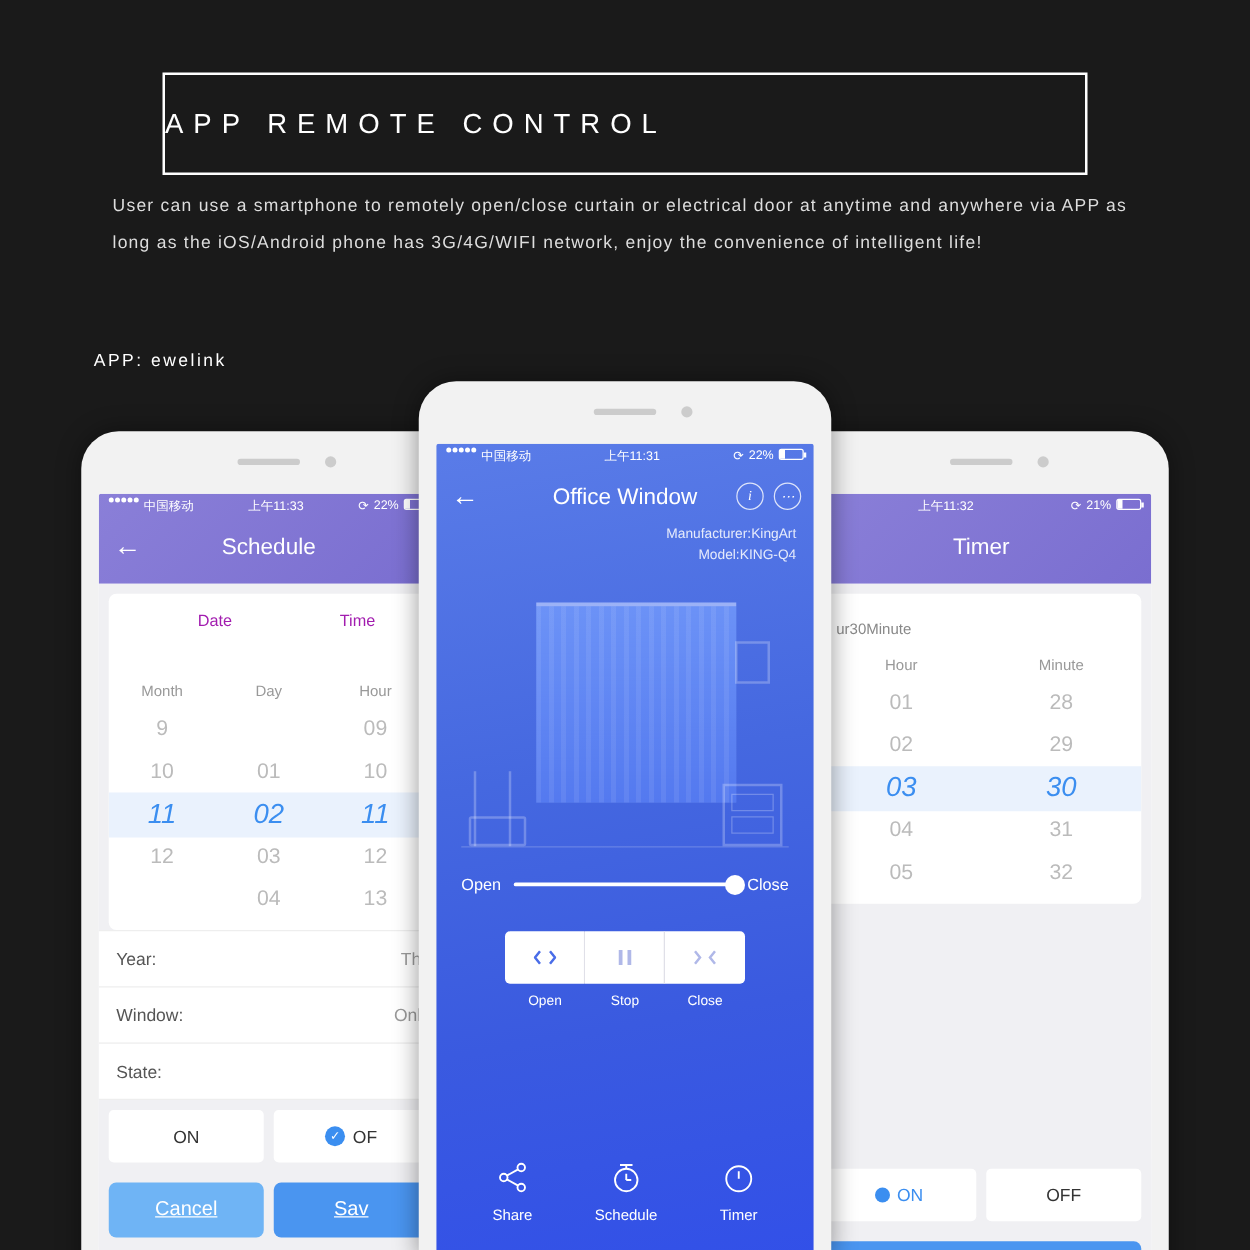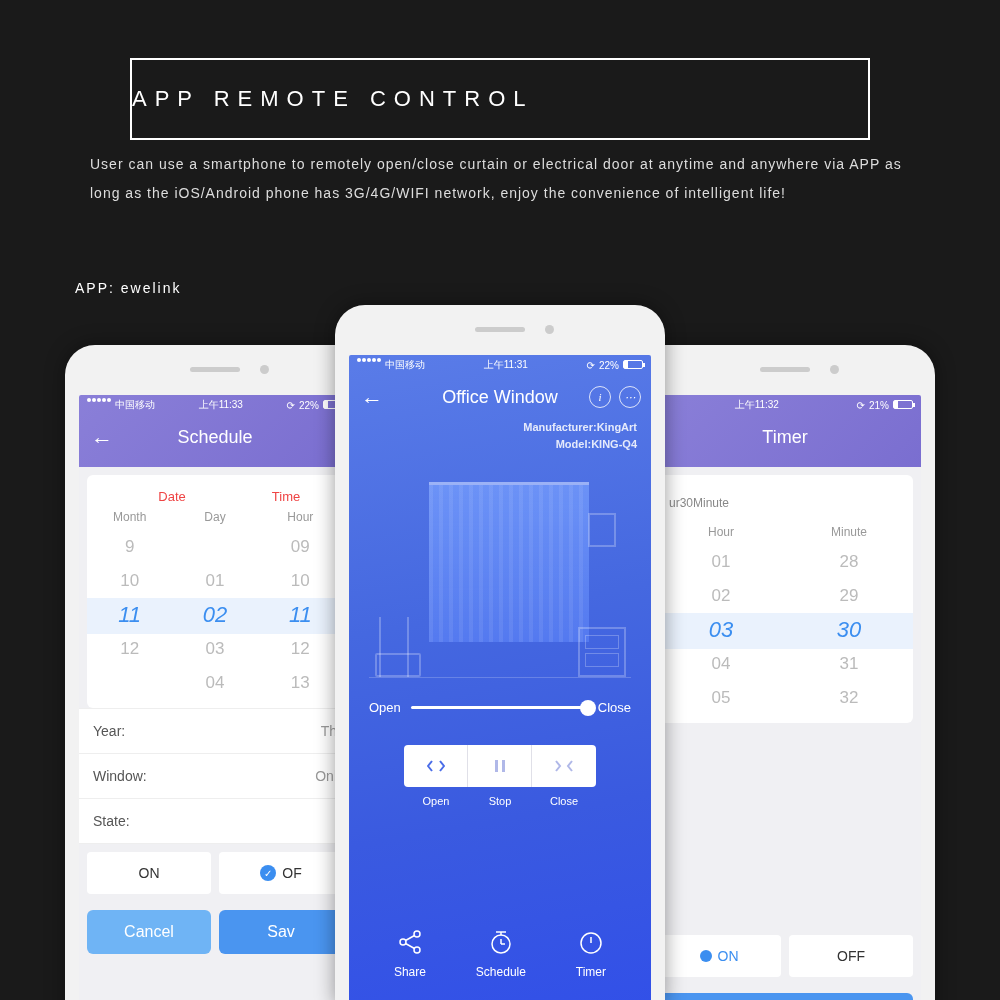"Manufacturer:KingArt" .meta { font-weight: bold -> none }
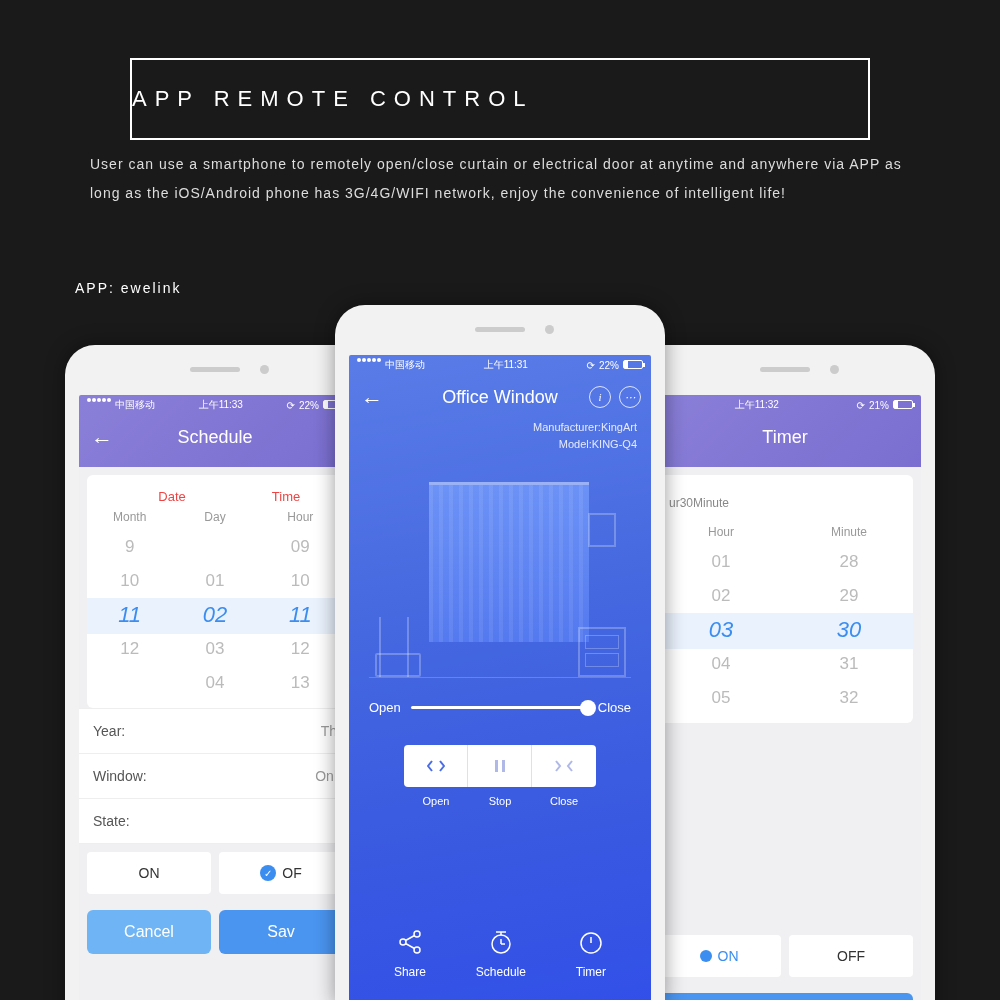"Date" .col-headers { color: #ef4444 -> #a21caf }
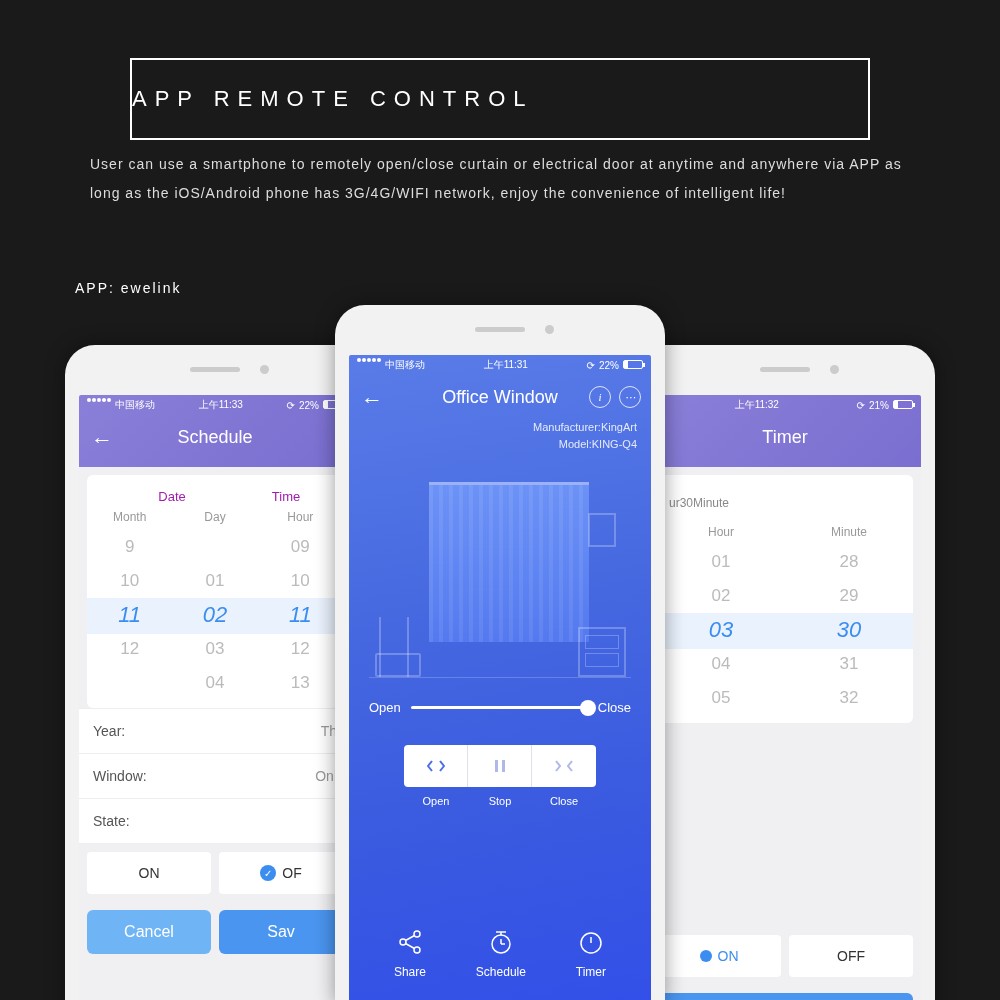"Month" .sub-headers { margin-top: none -> 36px }
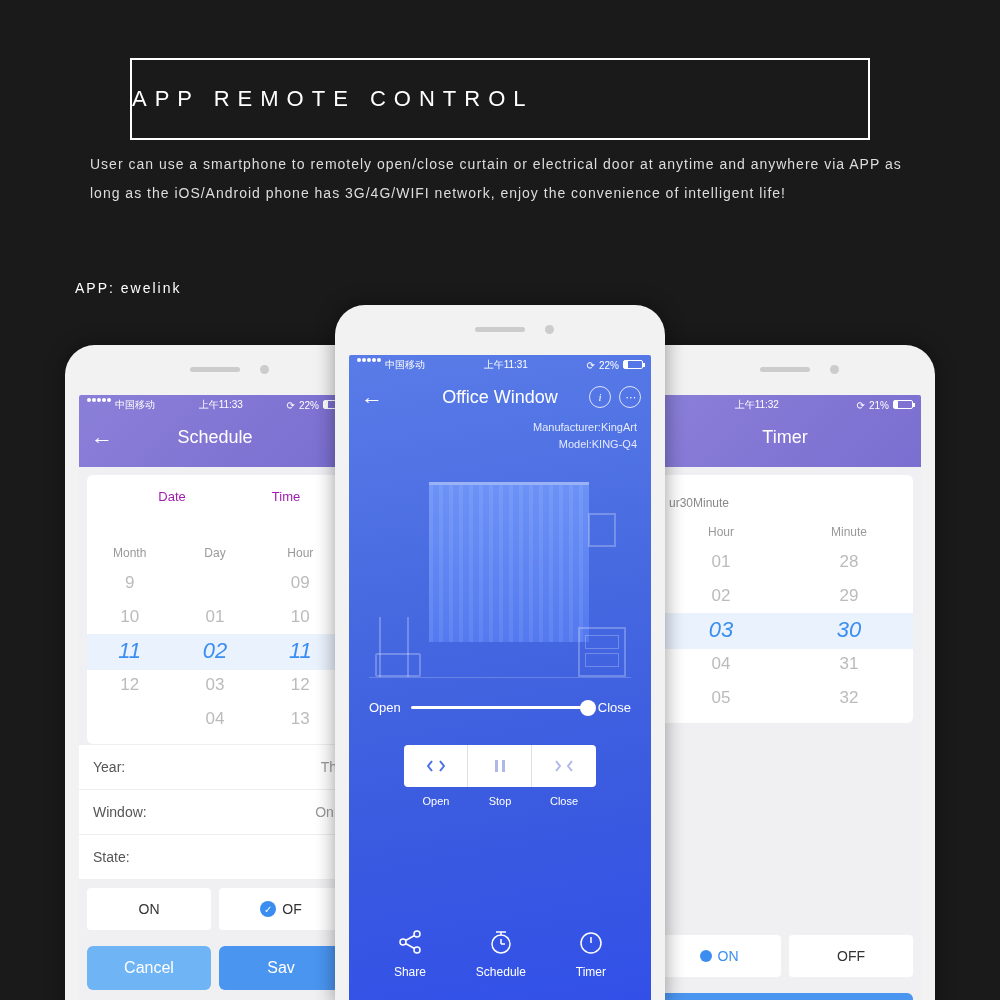"Cancel" .footer-btn { text-decoration: none -> underline }
